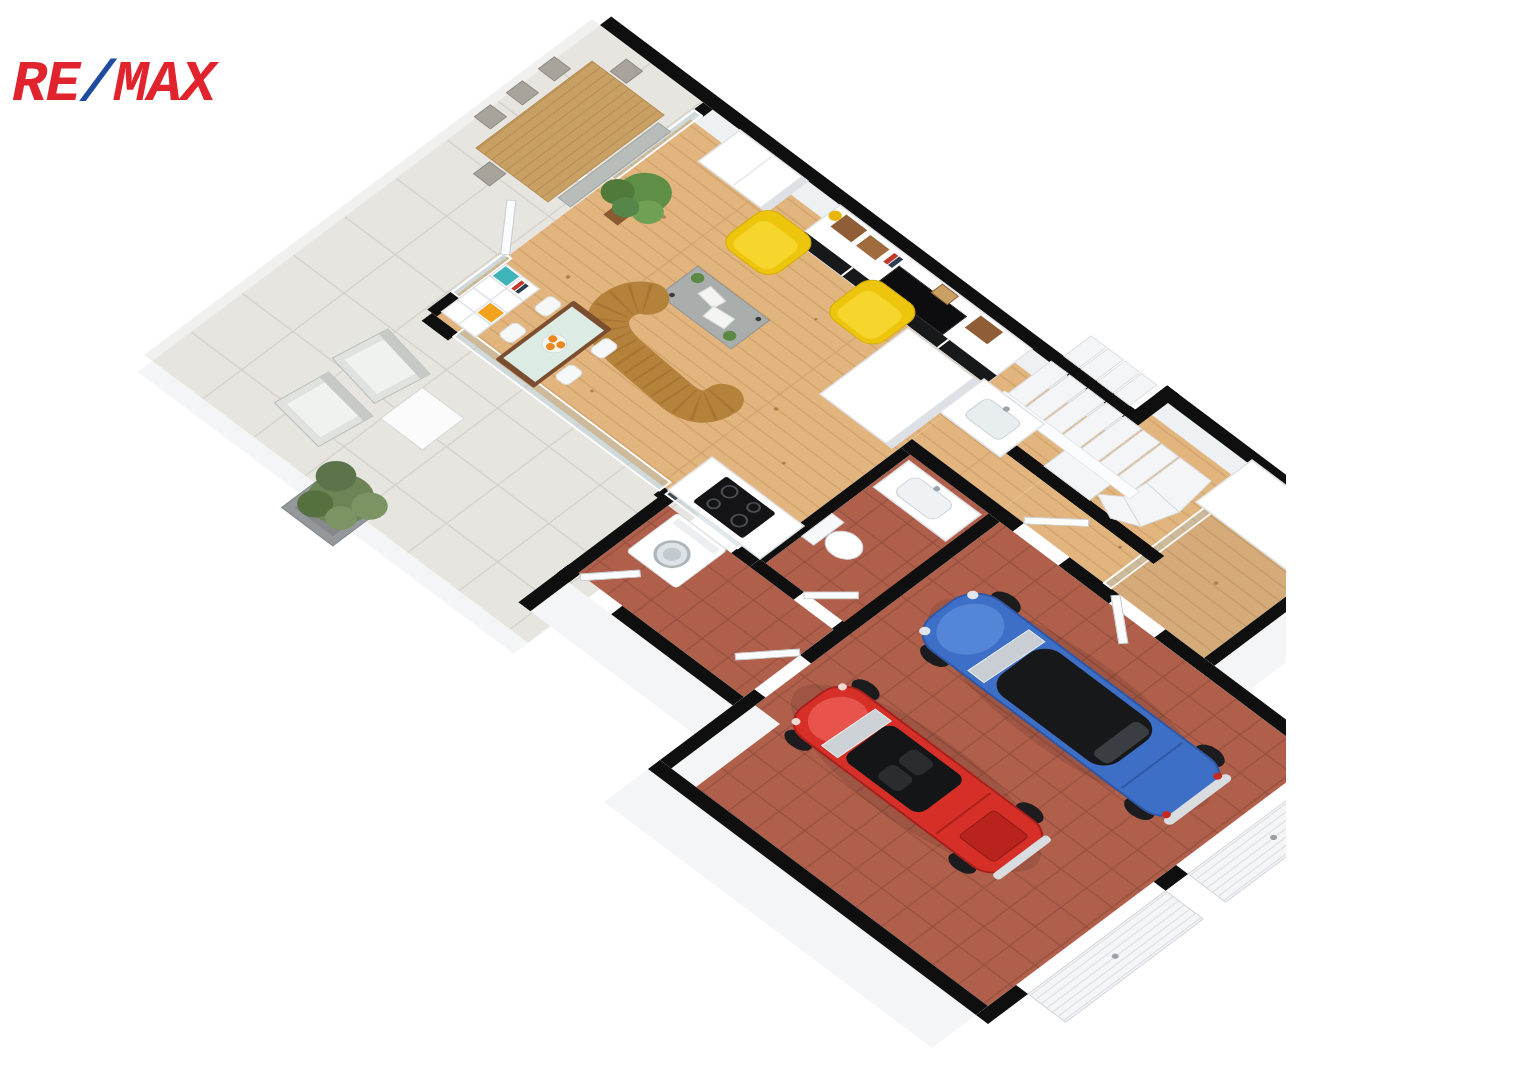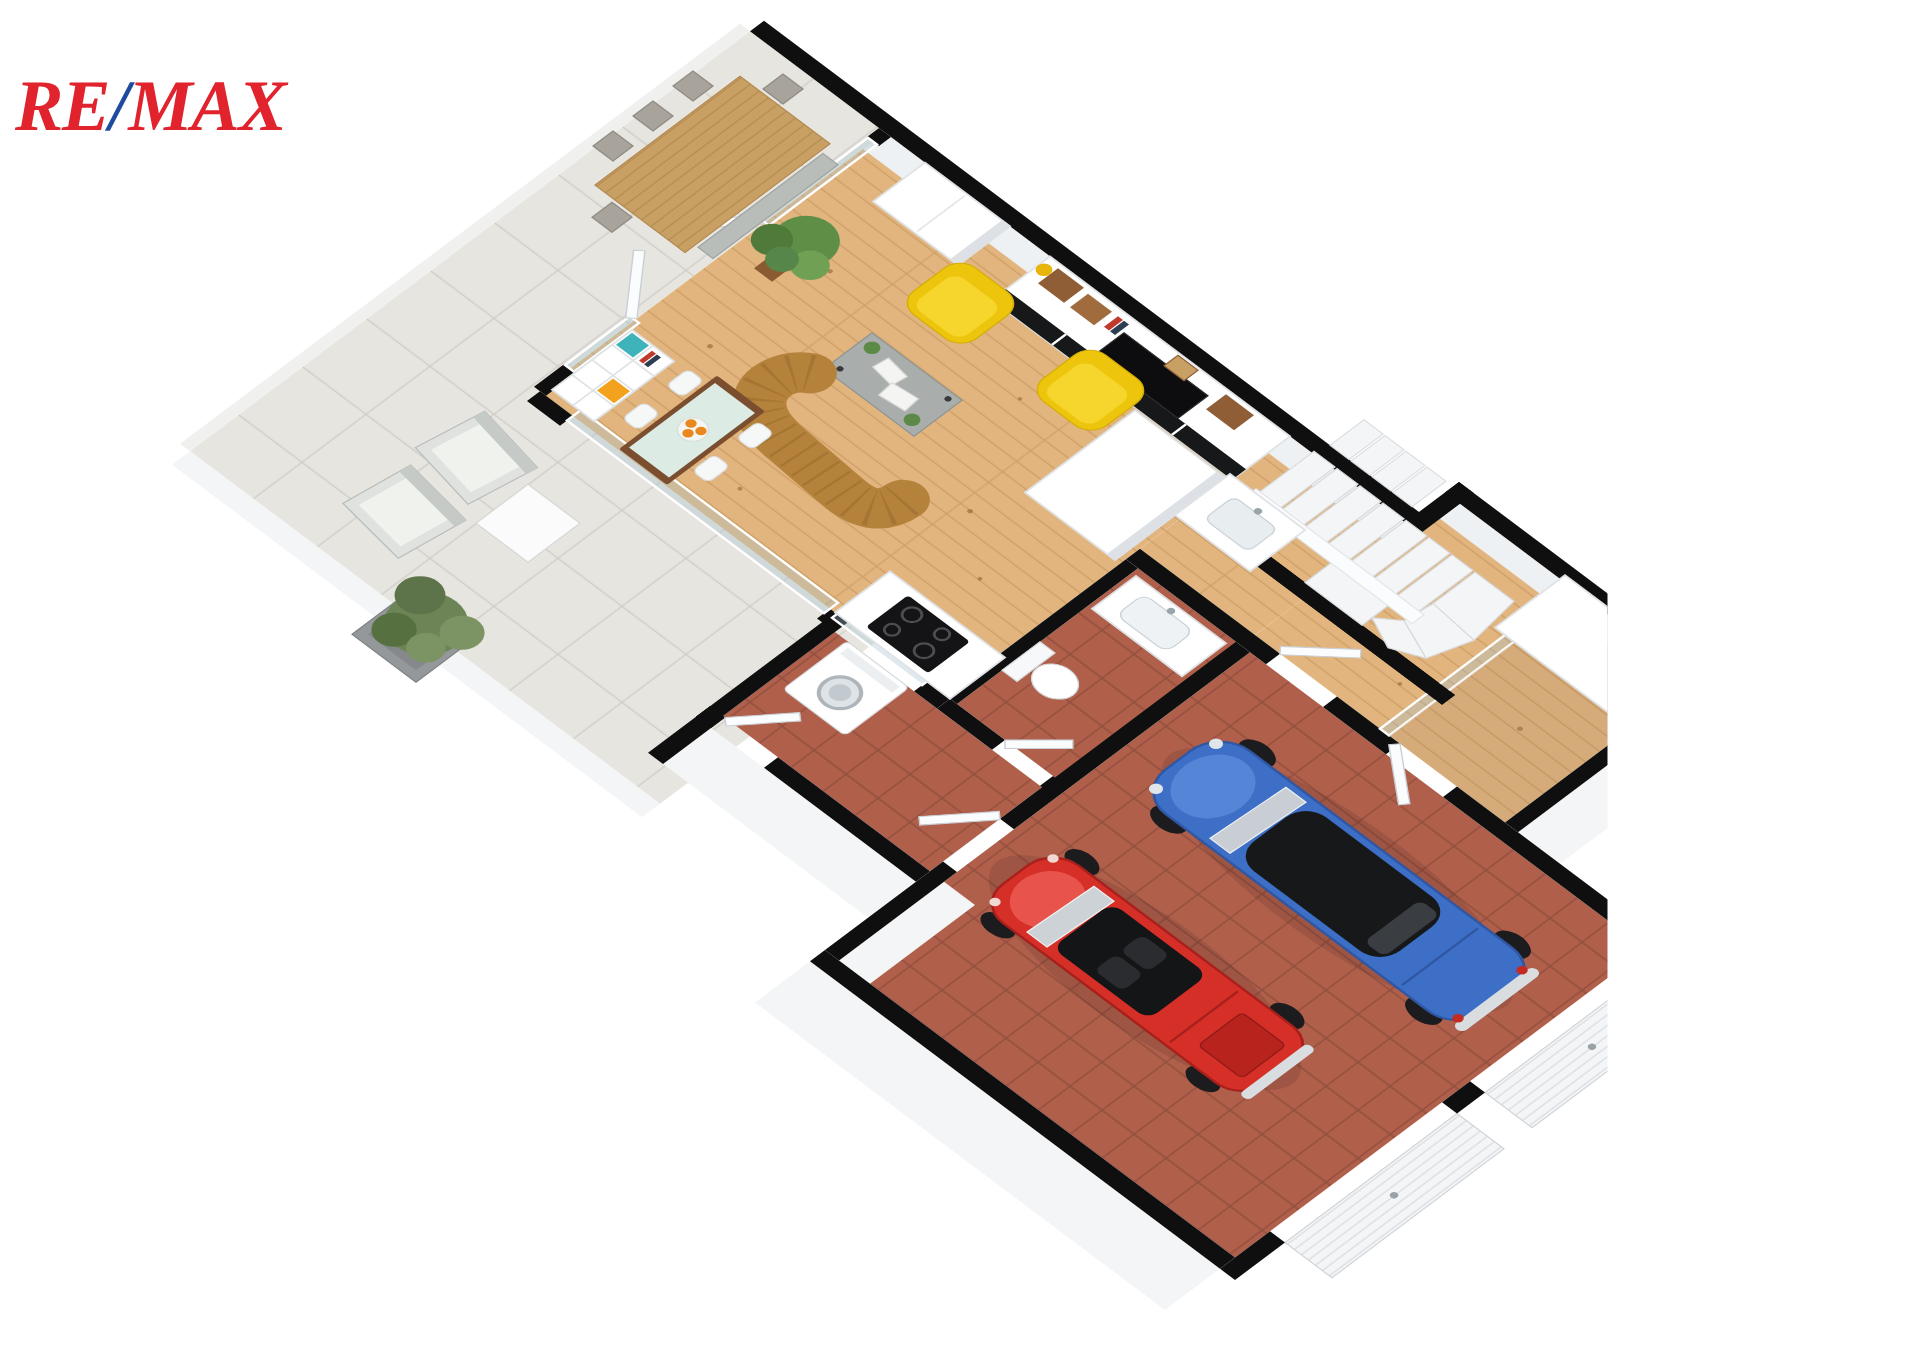"RE/MAX" .canvas { font-family: Liberation Serif, serif -> Liberation Mono, monospace }
